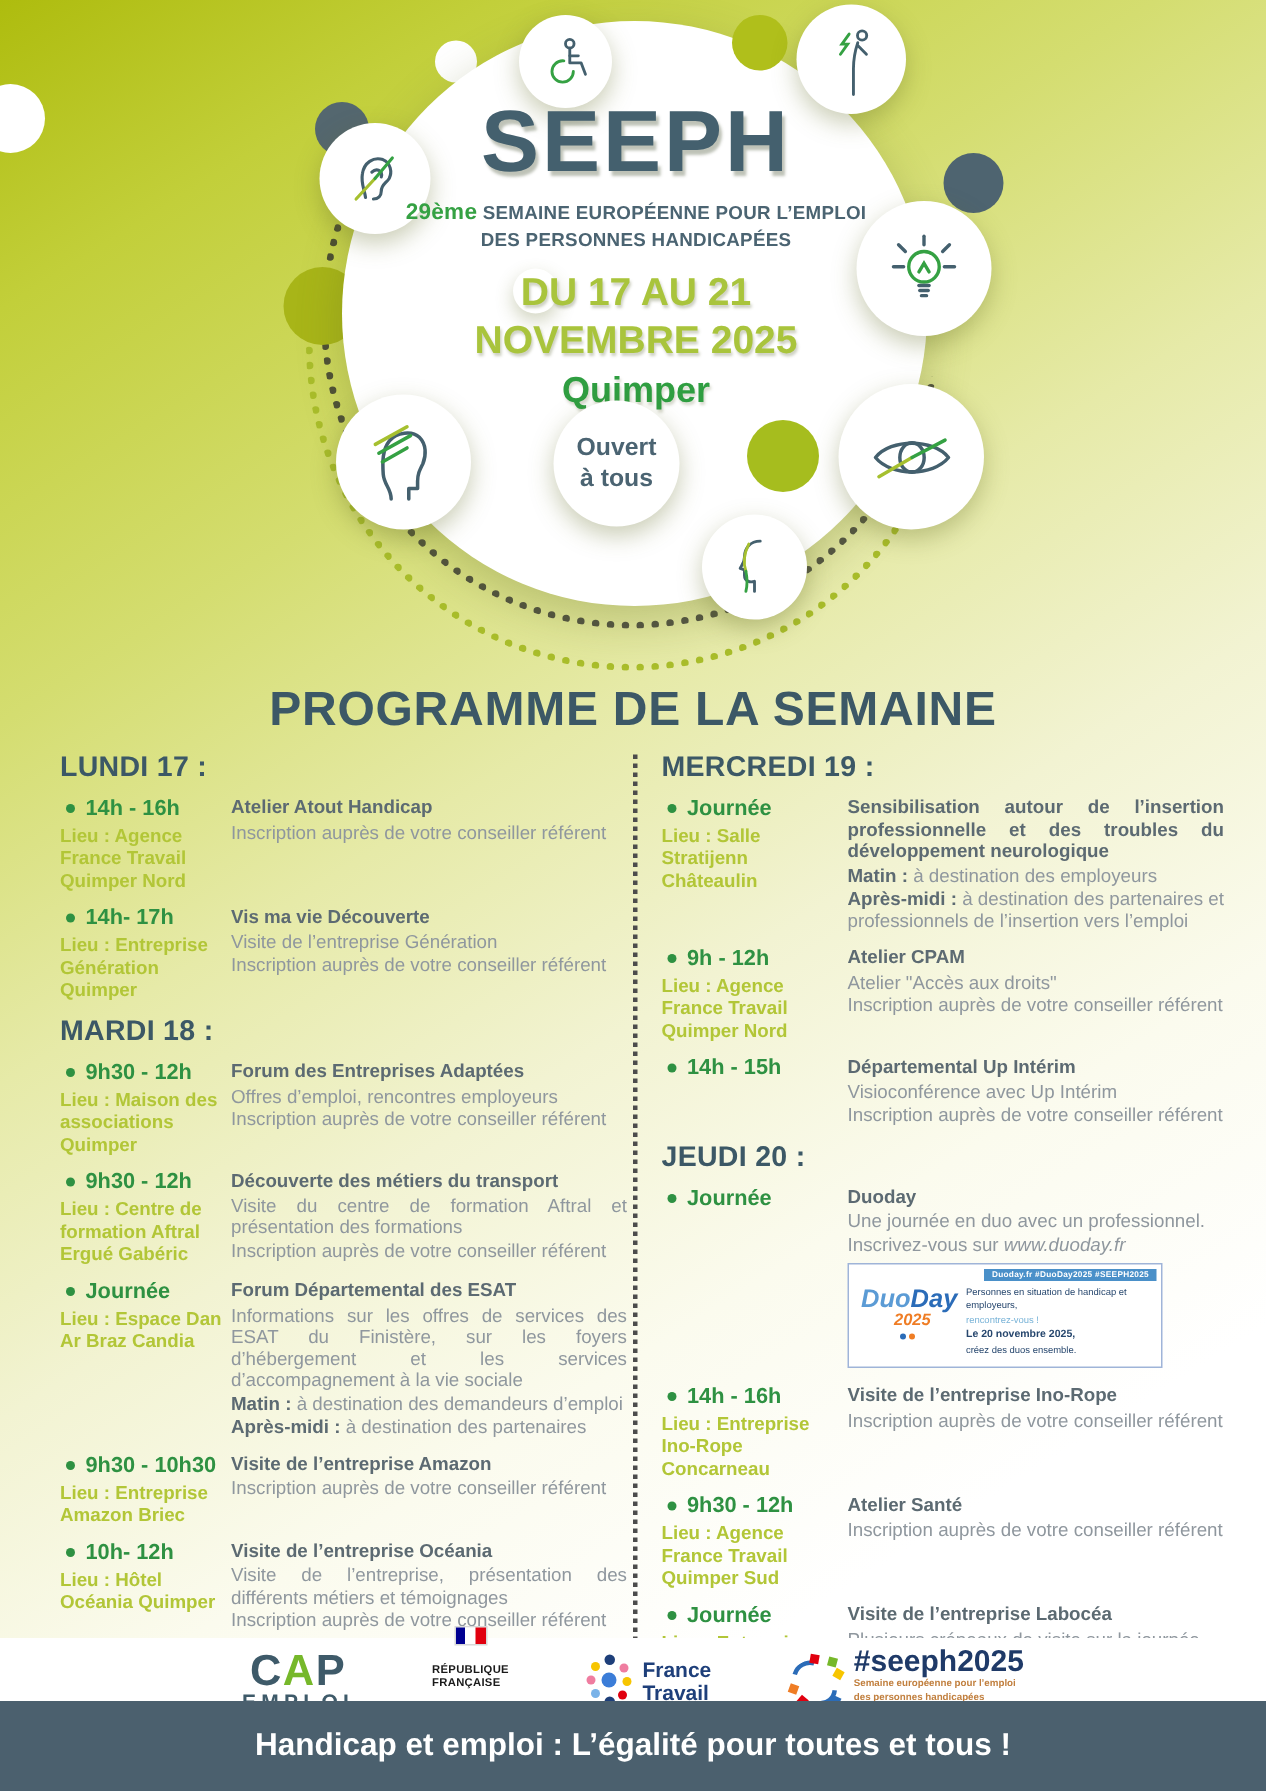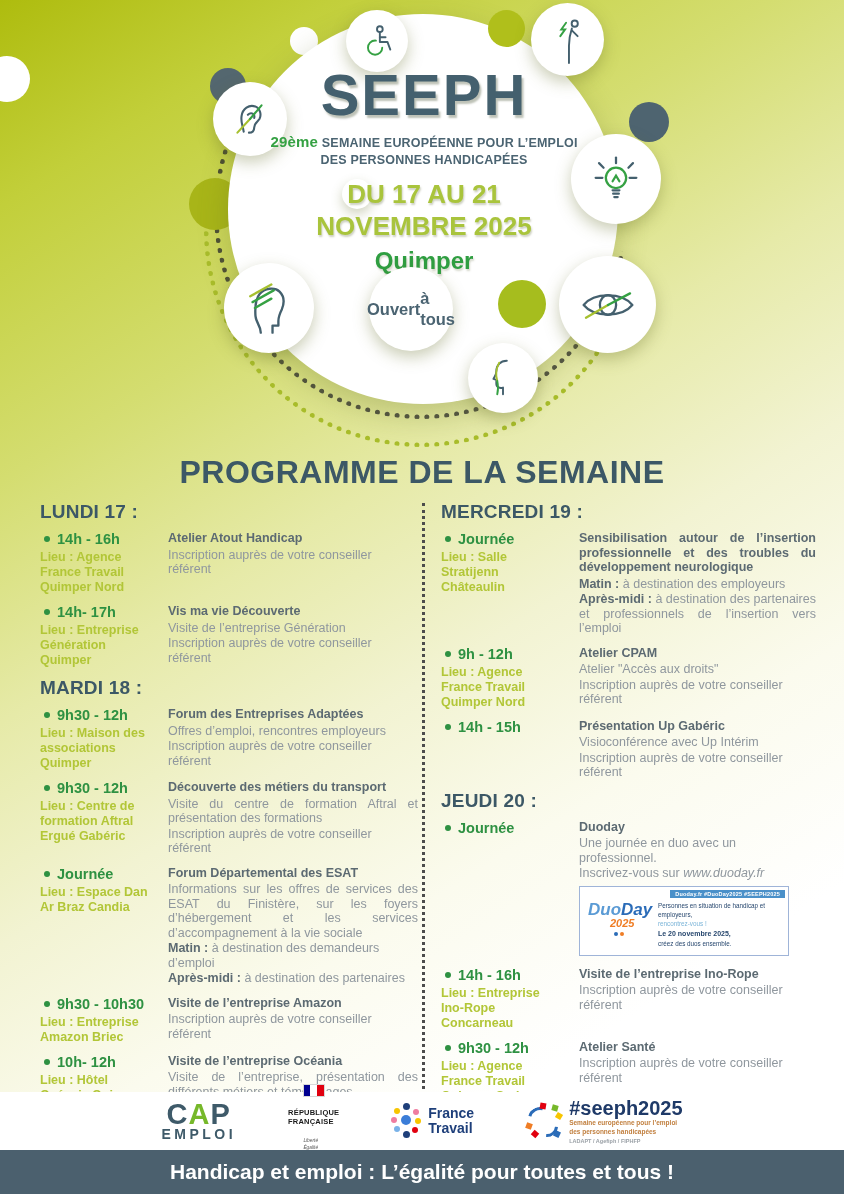"Ouvert" .ouvert-badge { flex-direction: row -> column }
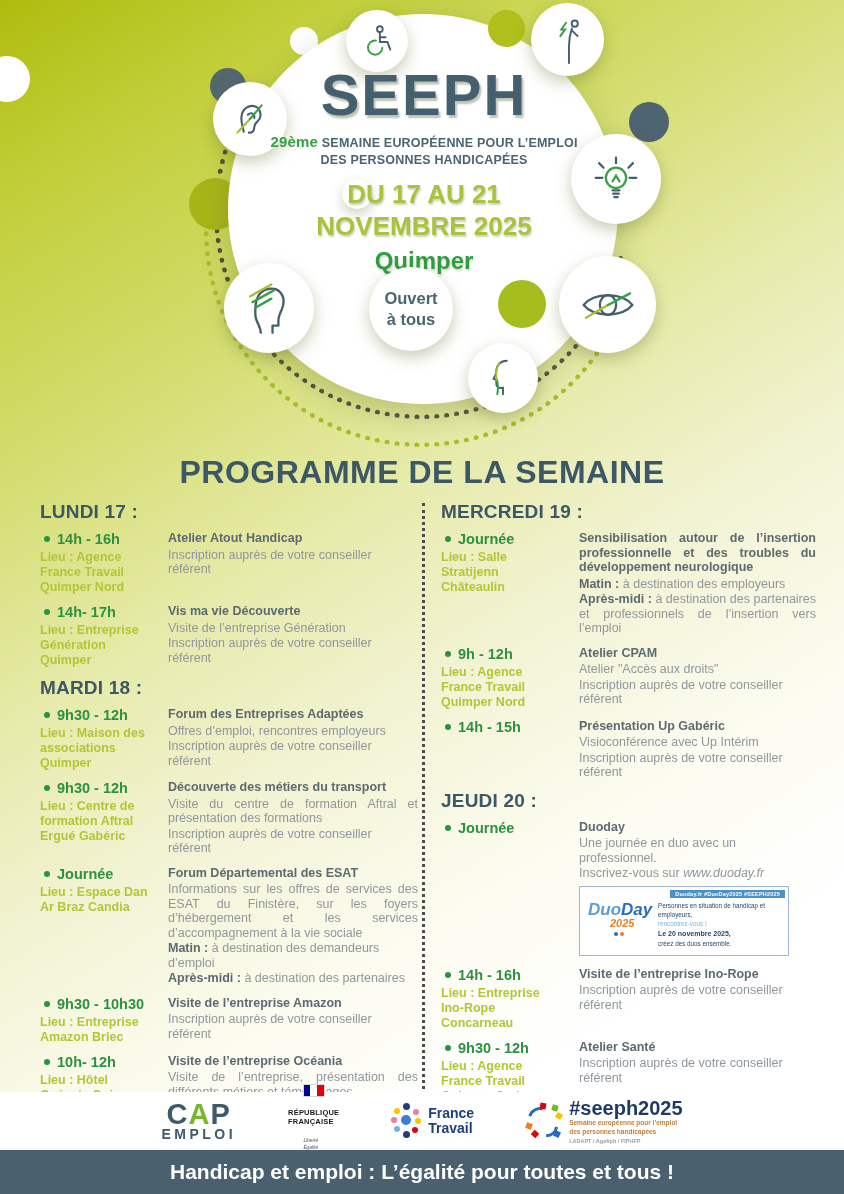"14h - 16h" .ev { column-gap: 16px -> 2px }
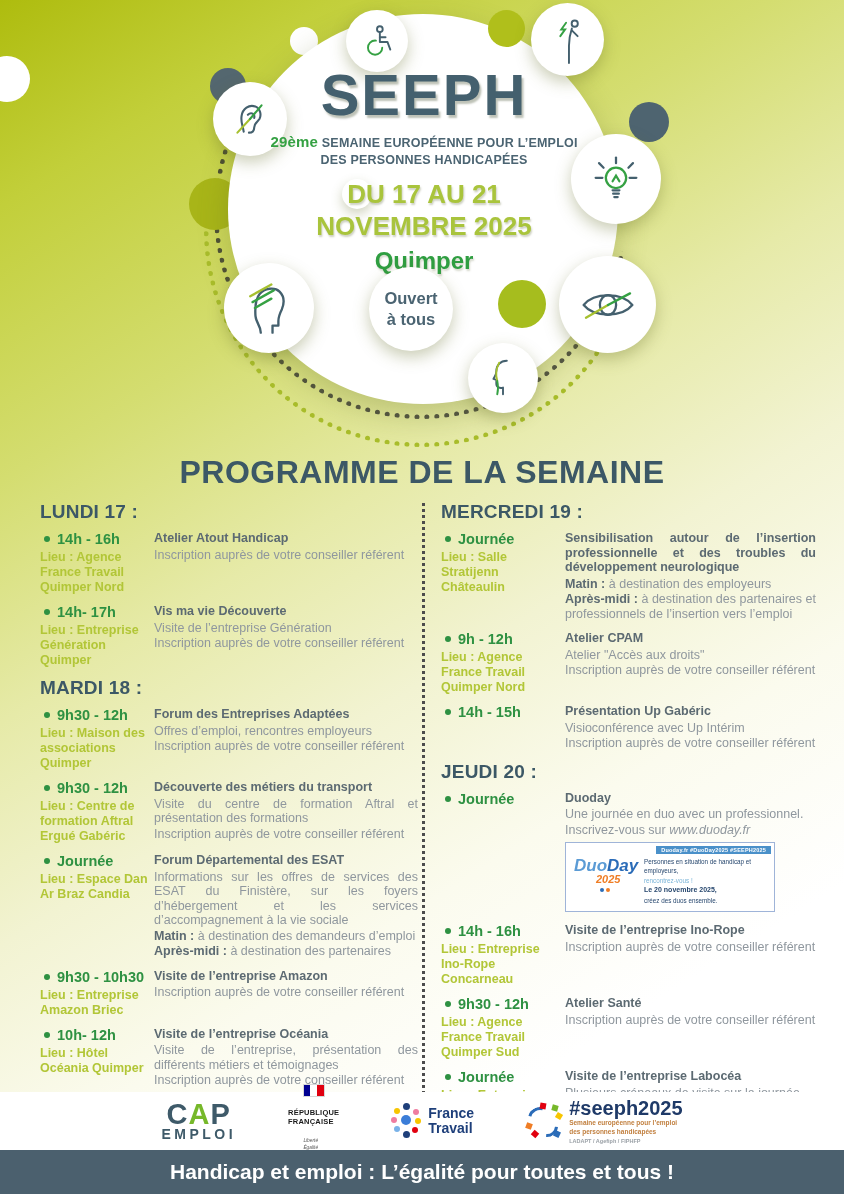"Présentation Up Gabéric" div.ev-title { text: Présentation Up Gabéric -> Départemental Up Intérim }
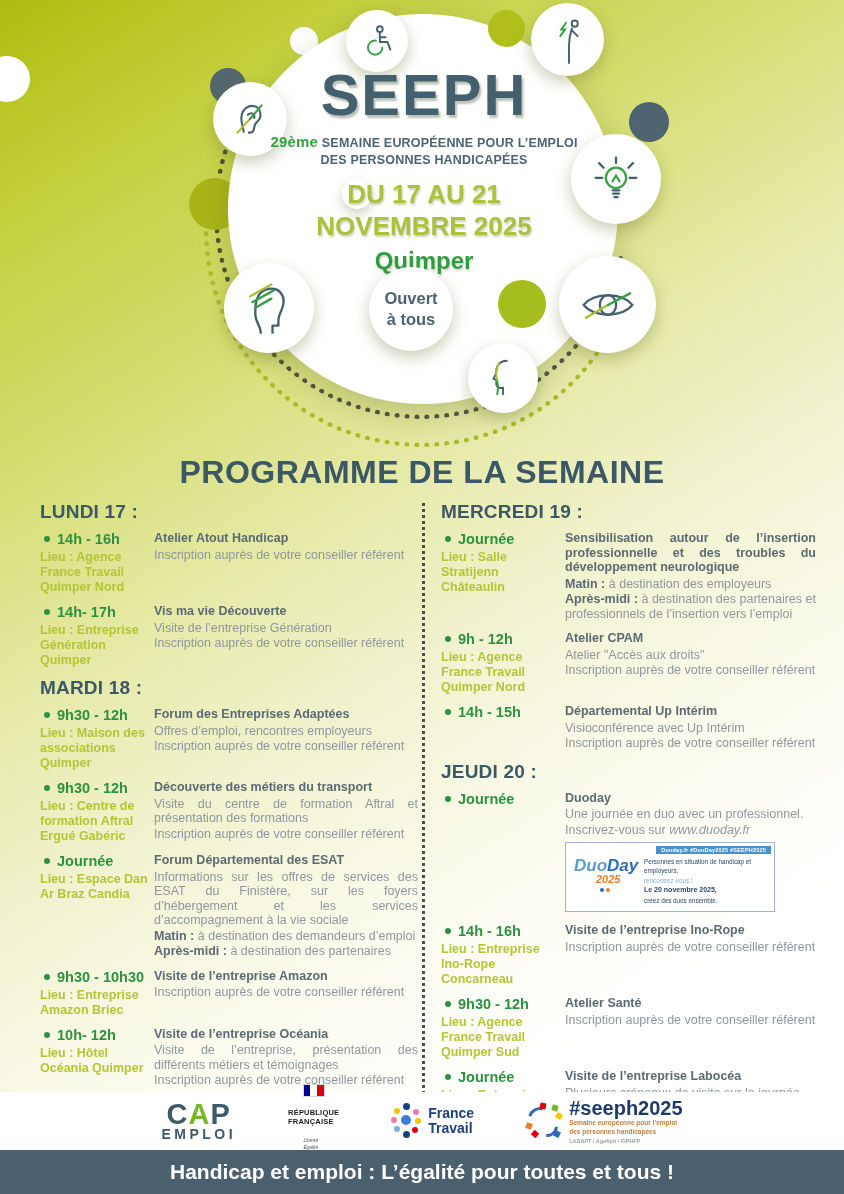"Handicap et emploi : L’égalité" .slogan { height: 44px -> 60px }
